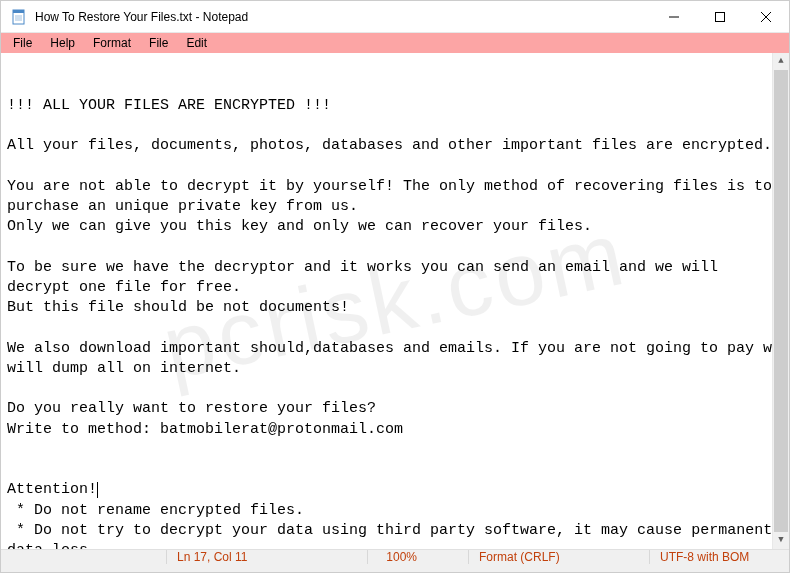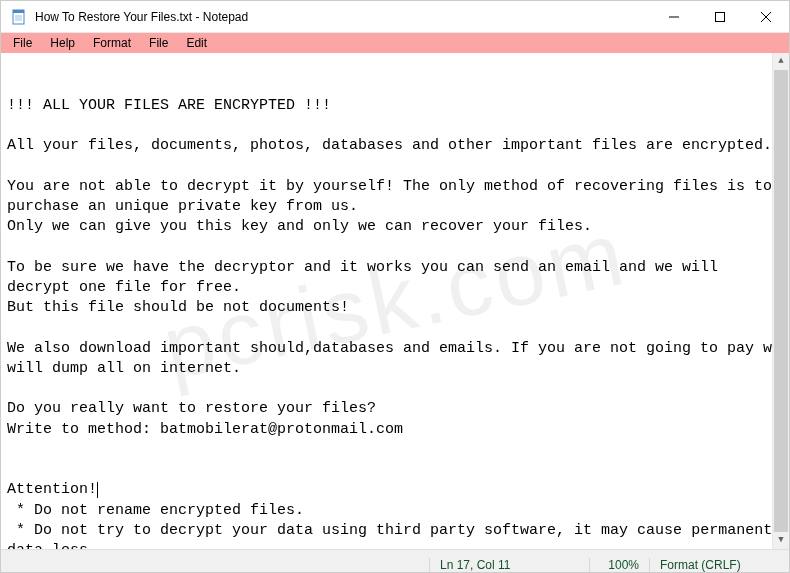"Ln 17, Col 11" .statusbar { align-items: flex-end -> flex-start; color: #14532d -> #c2410c; gap: none -> 41px }
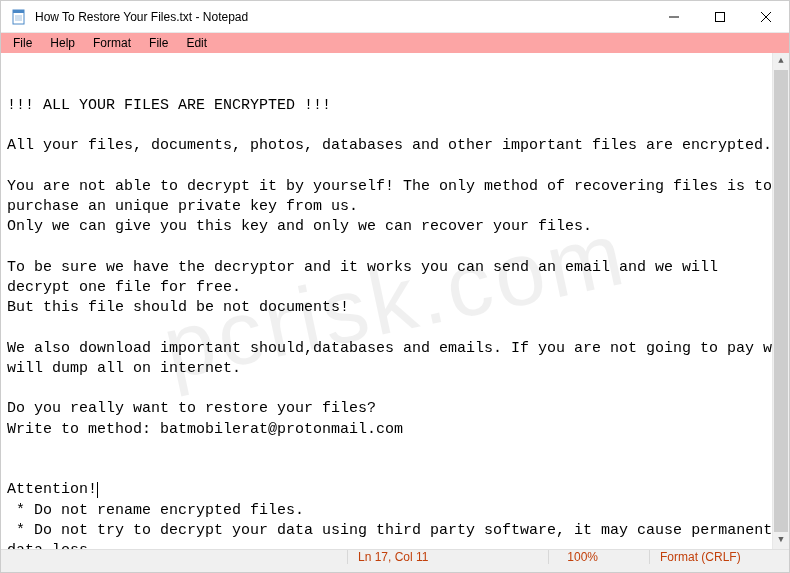"UTF-8 with BOM" div.status-cell { html: none -> <div>UTF-8 with BOM</div> }
